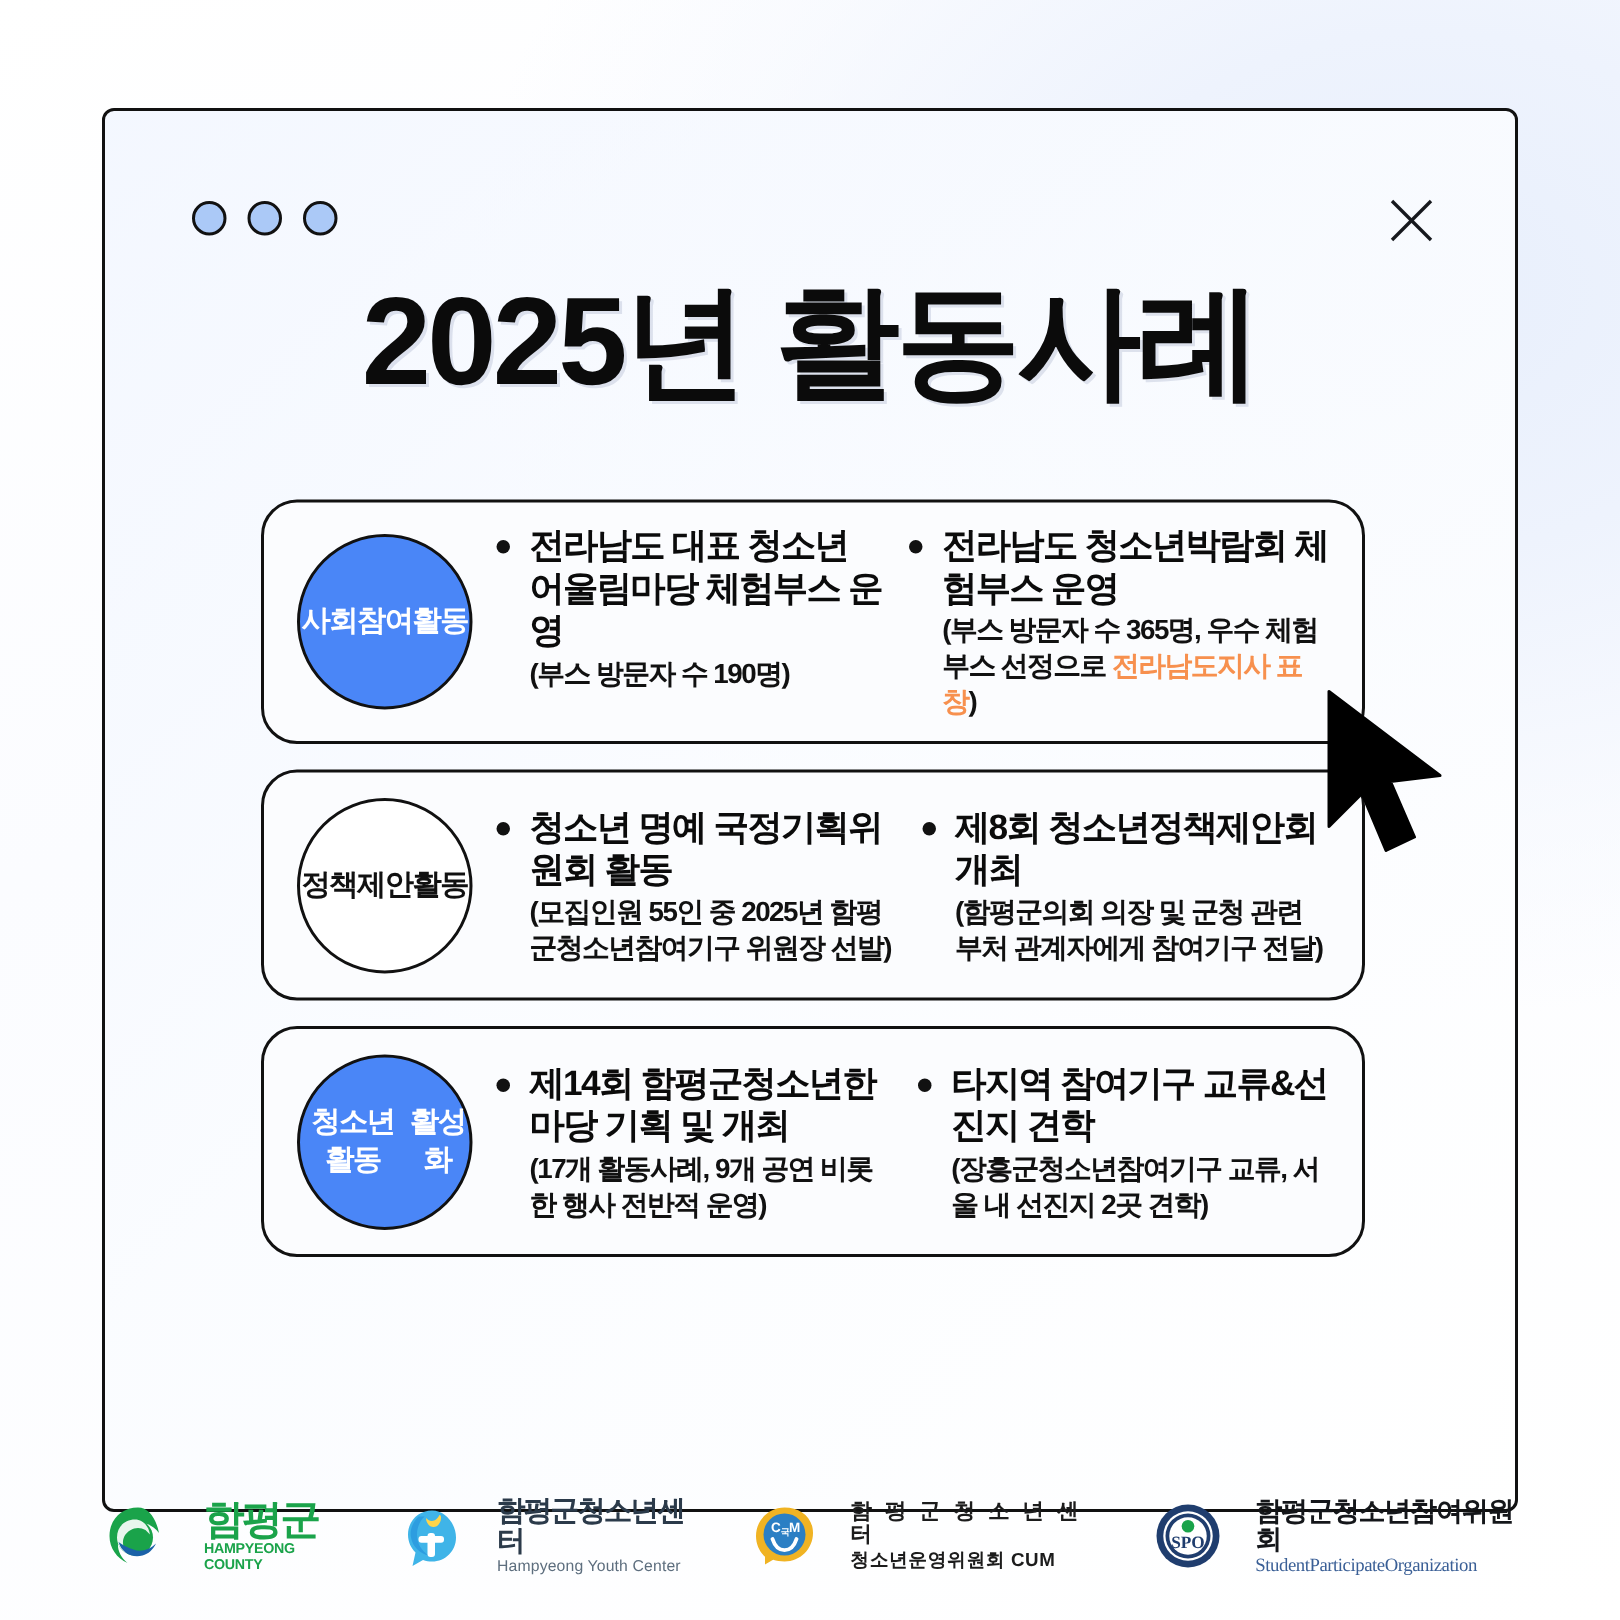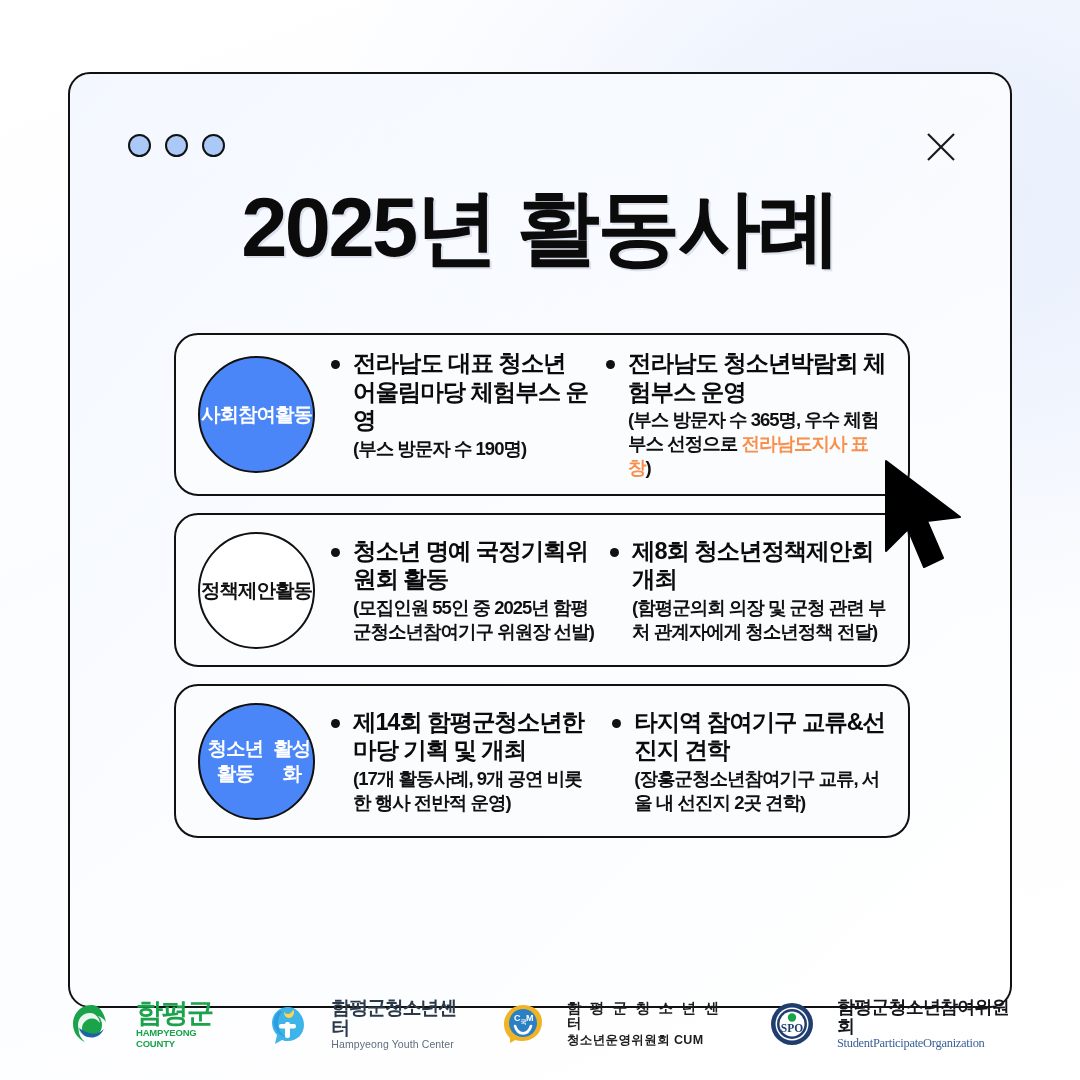"2025년 활동사례" #window-frame { border-radius: 22px -> 8px }
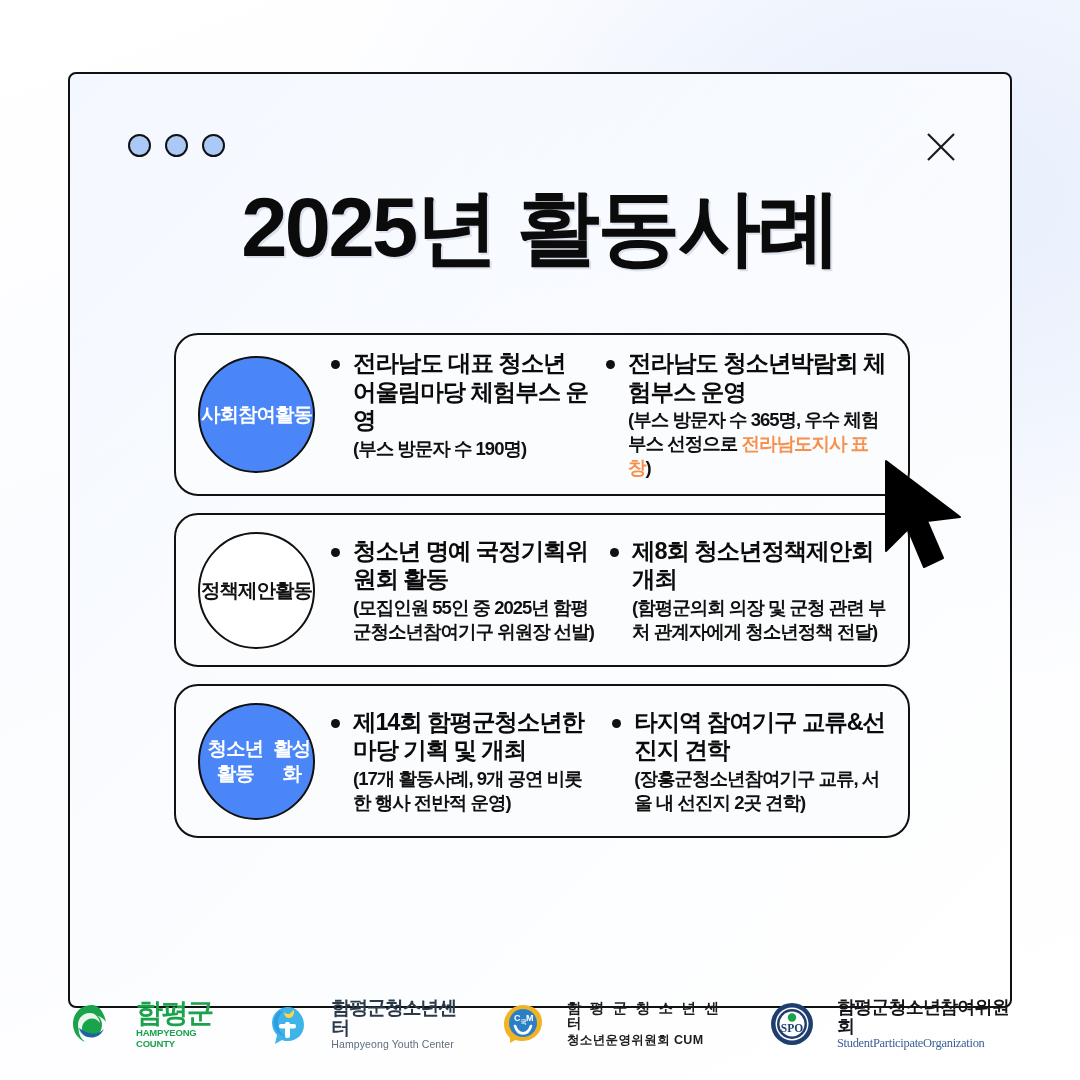"(함평군의회 의장 및 군청 관련" span { text: 청소년정책 -> 참여기구 }
